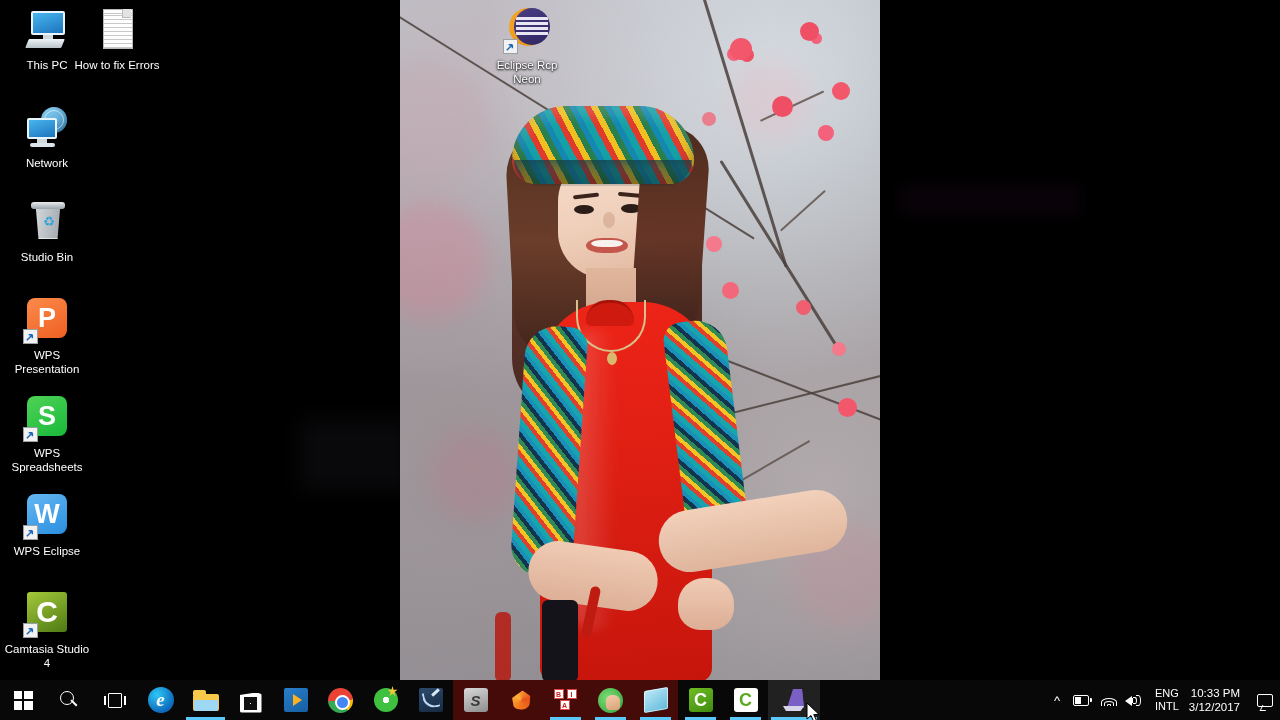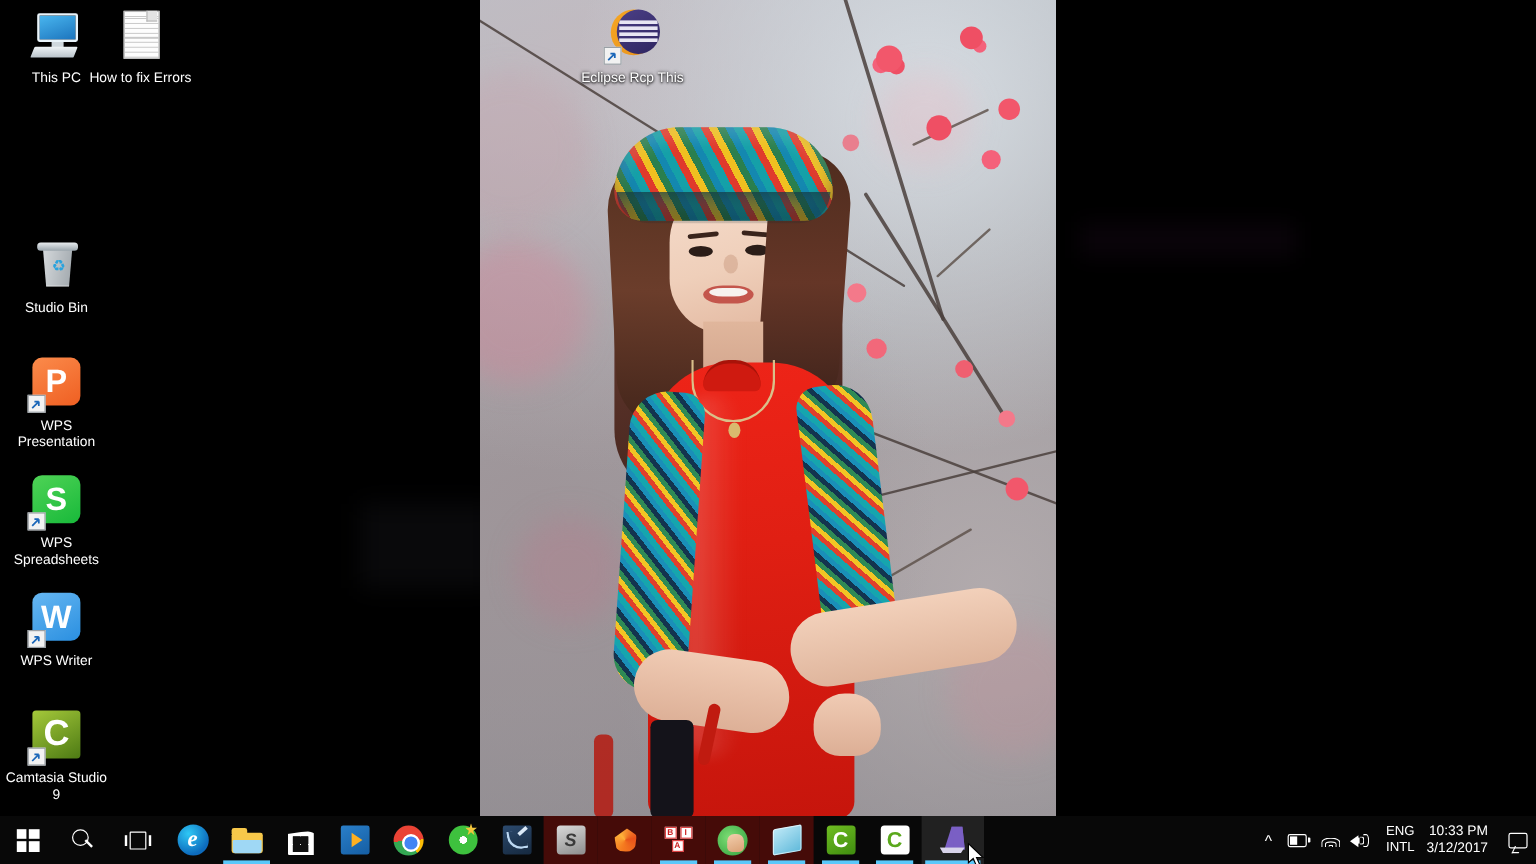"Eclipse Rcp This" div.label { text: This -> Neon }
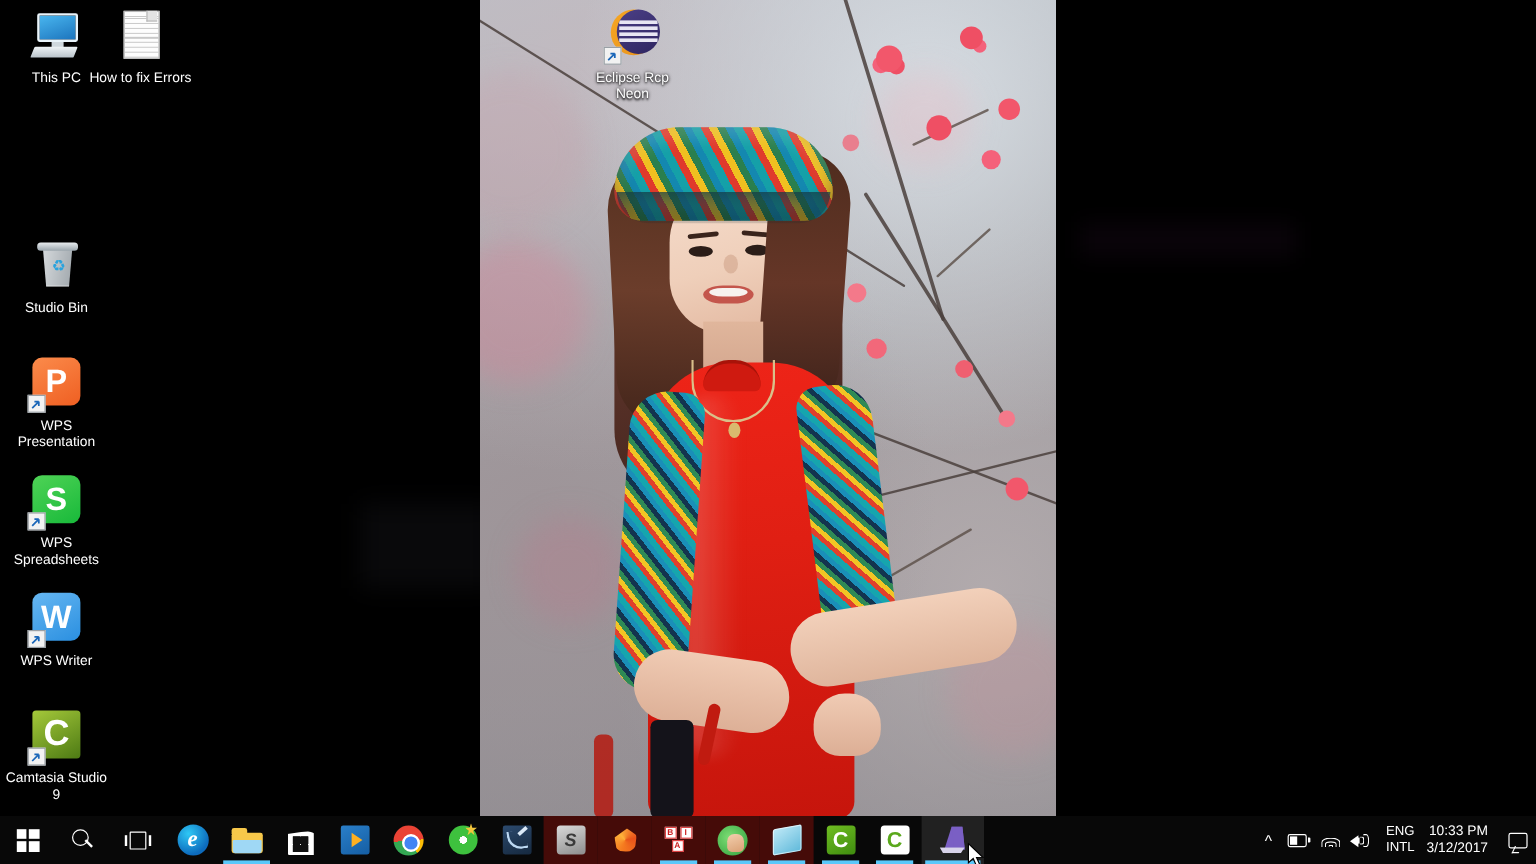"Network" div.dicon { html: none -> <div> <div> <div></div> <div></div> <div></div> <div></div> </div> <div>Network</div> </div> }
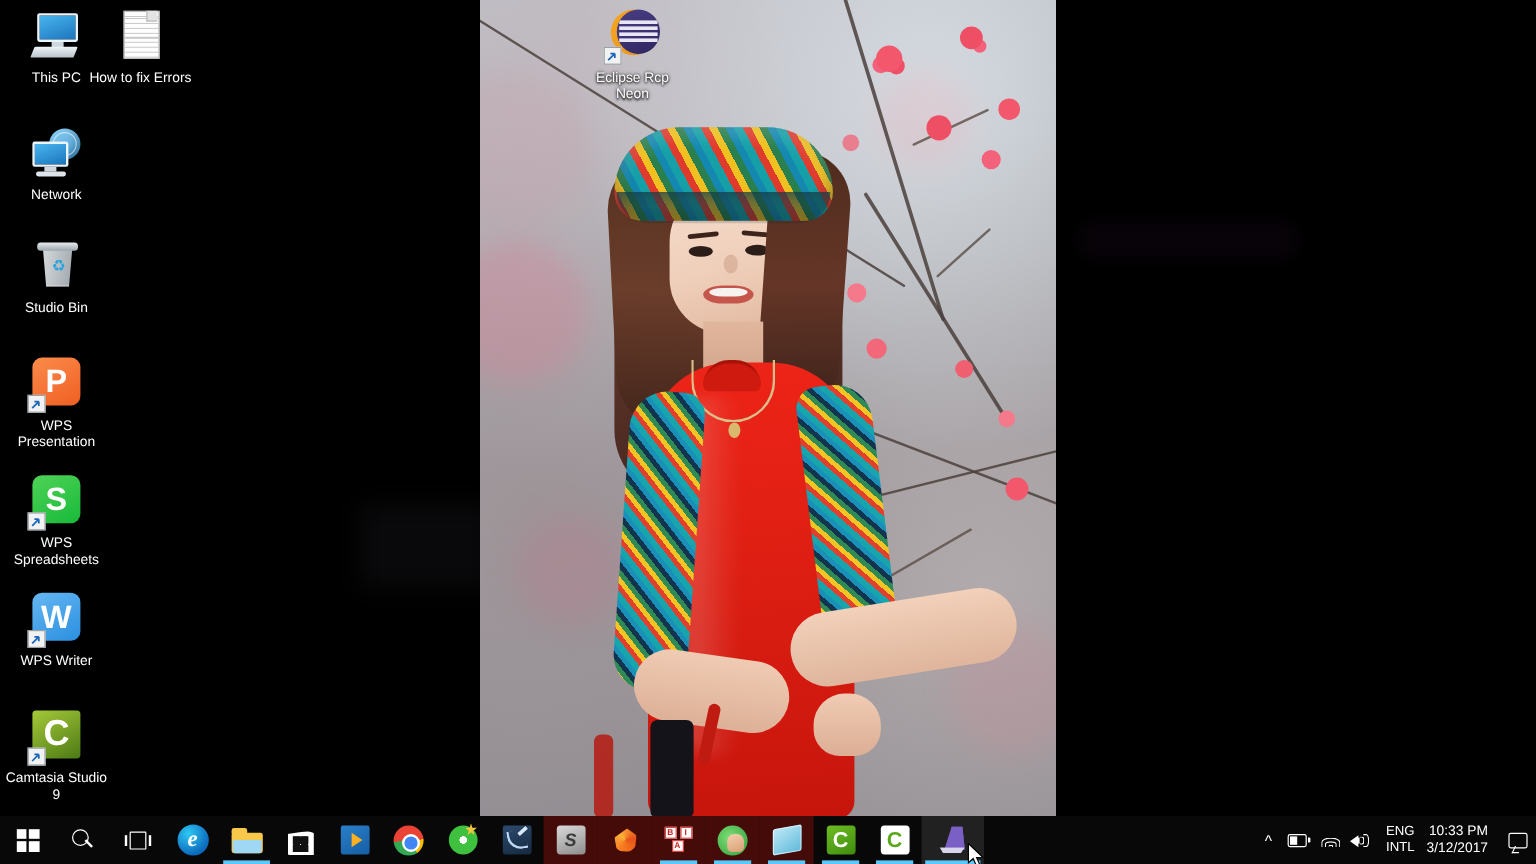"WPS Writer" div.label { text: Writer -> Eclipse }
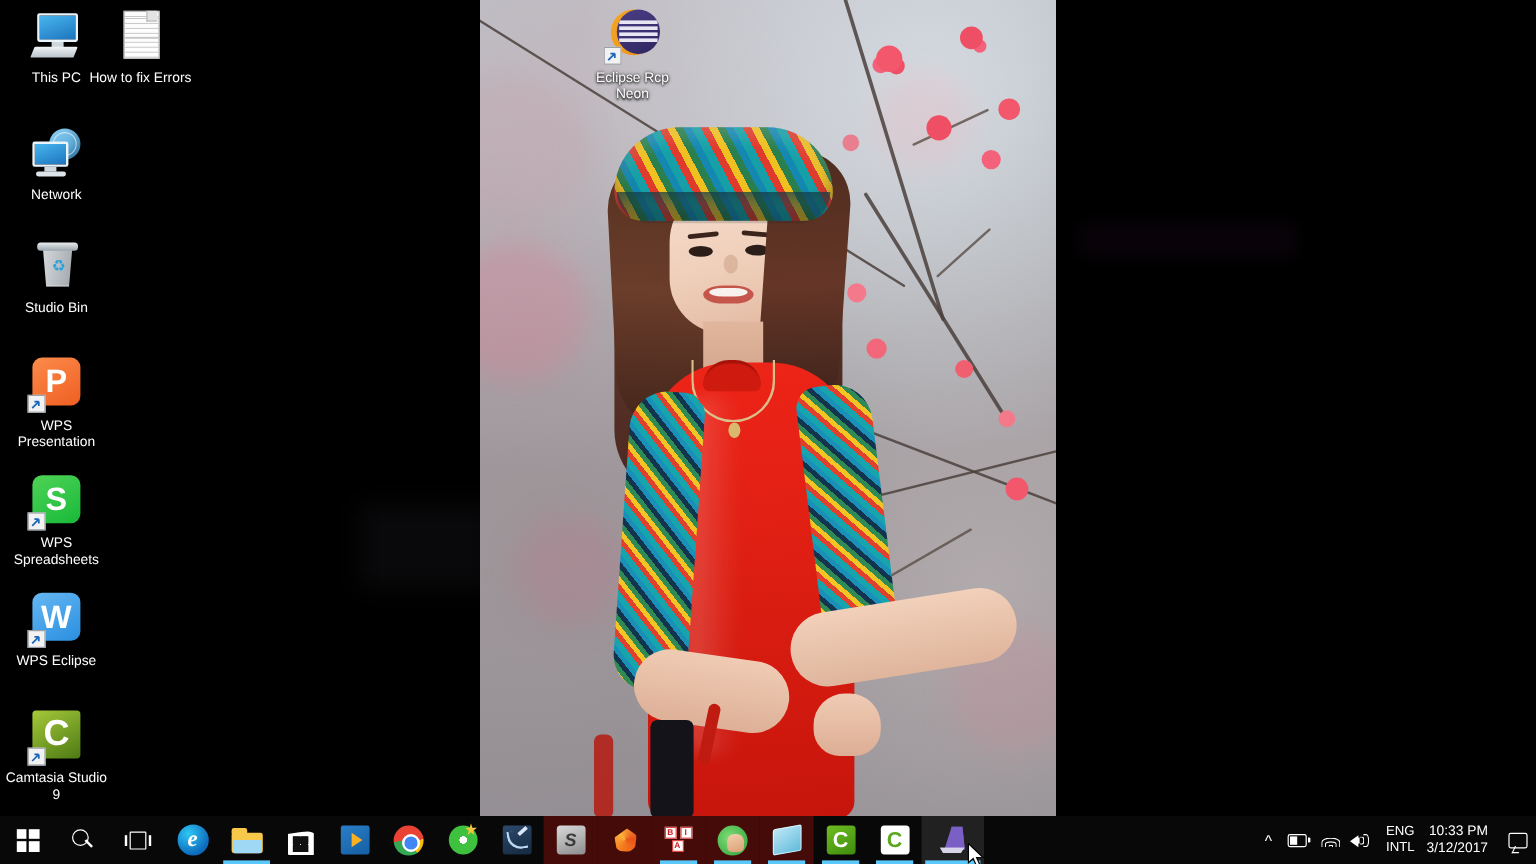"Camtasia Studio 9" div.label { text: 9 -> 4 }
